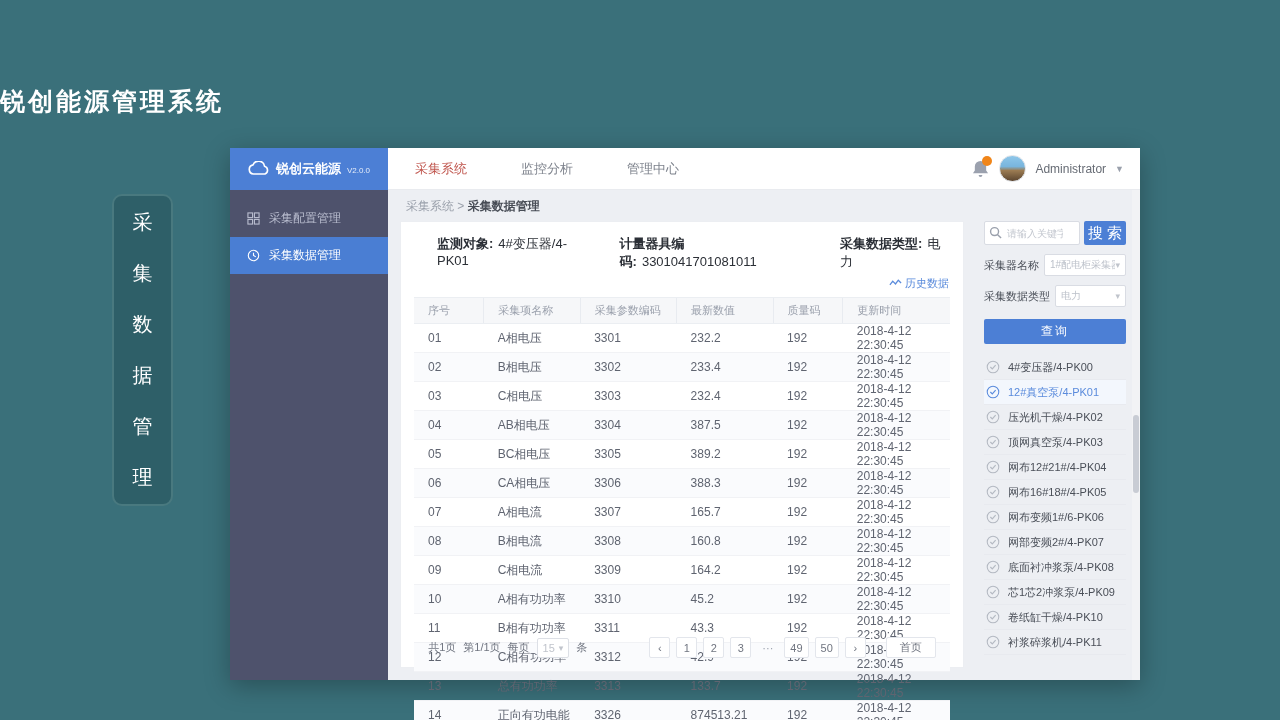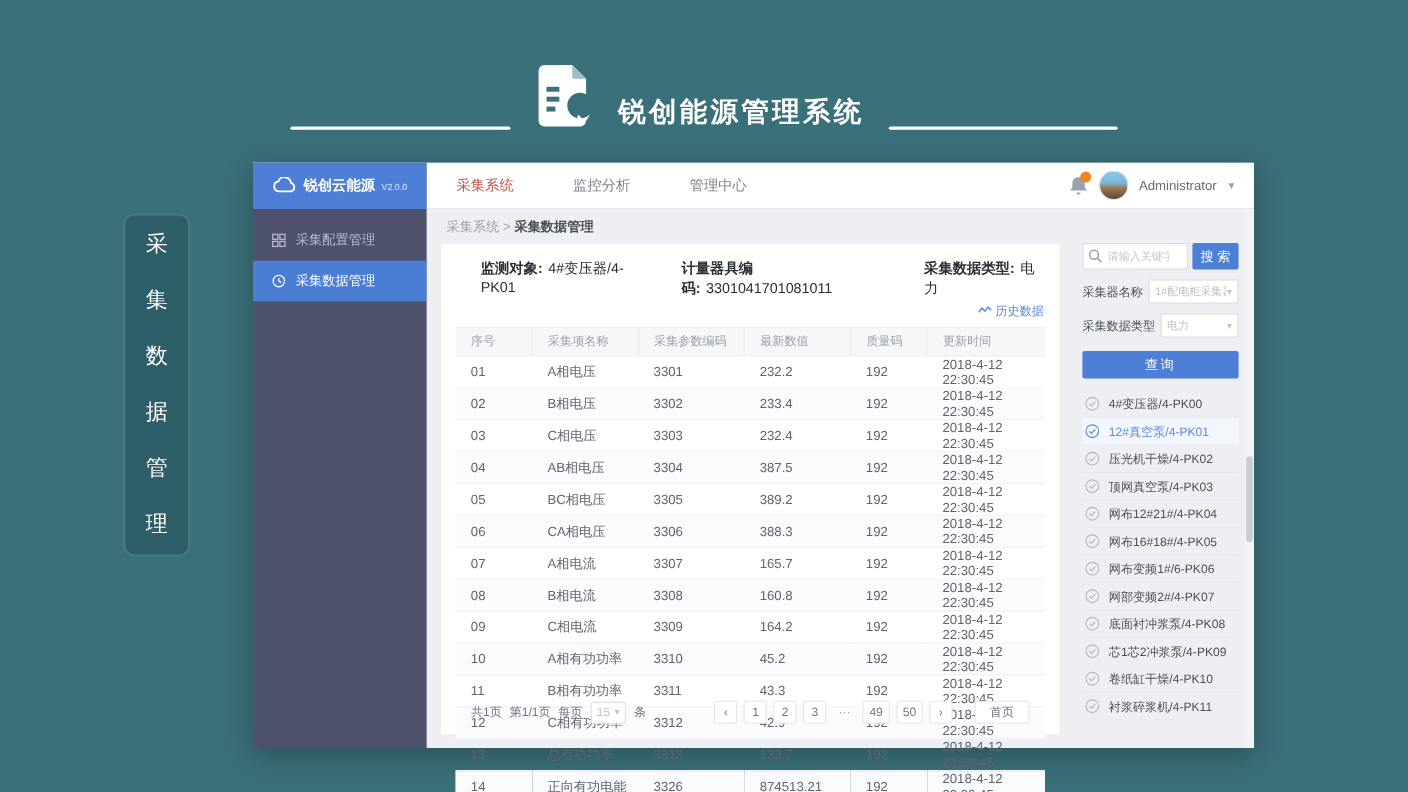"锐创能源管理系统" .banner { align-items: flex-end -> flex-start; flex-direction: none -> column; top: 38px -> 50px }
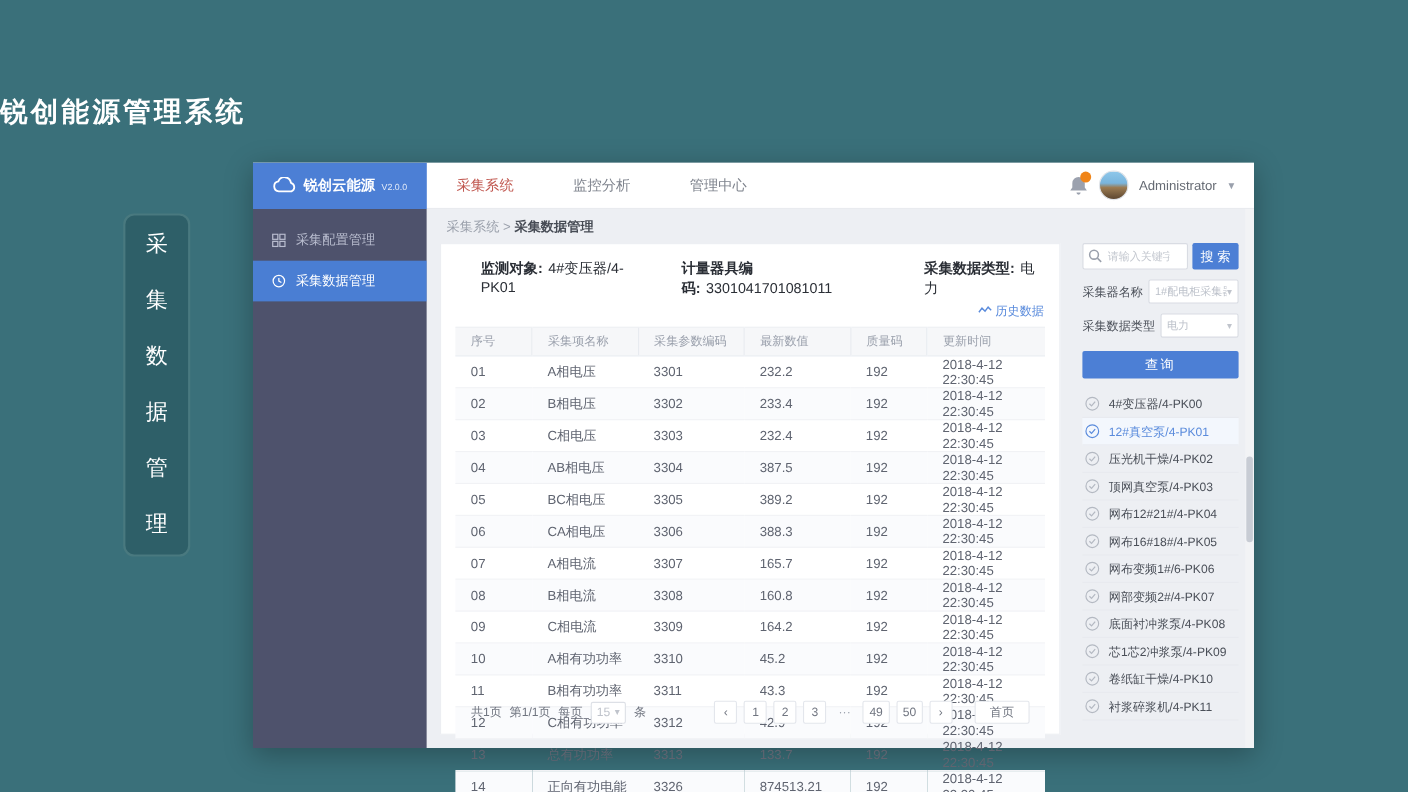"搜 索" .btn-blue { font-size: 12px -> 15px }
